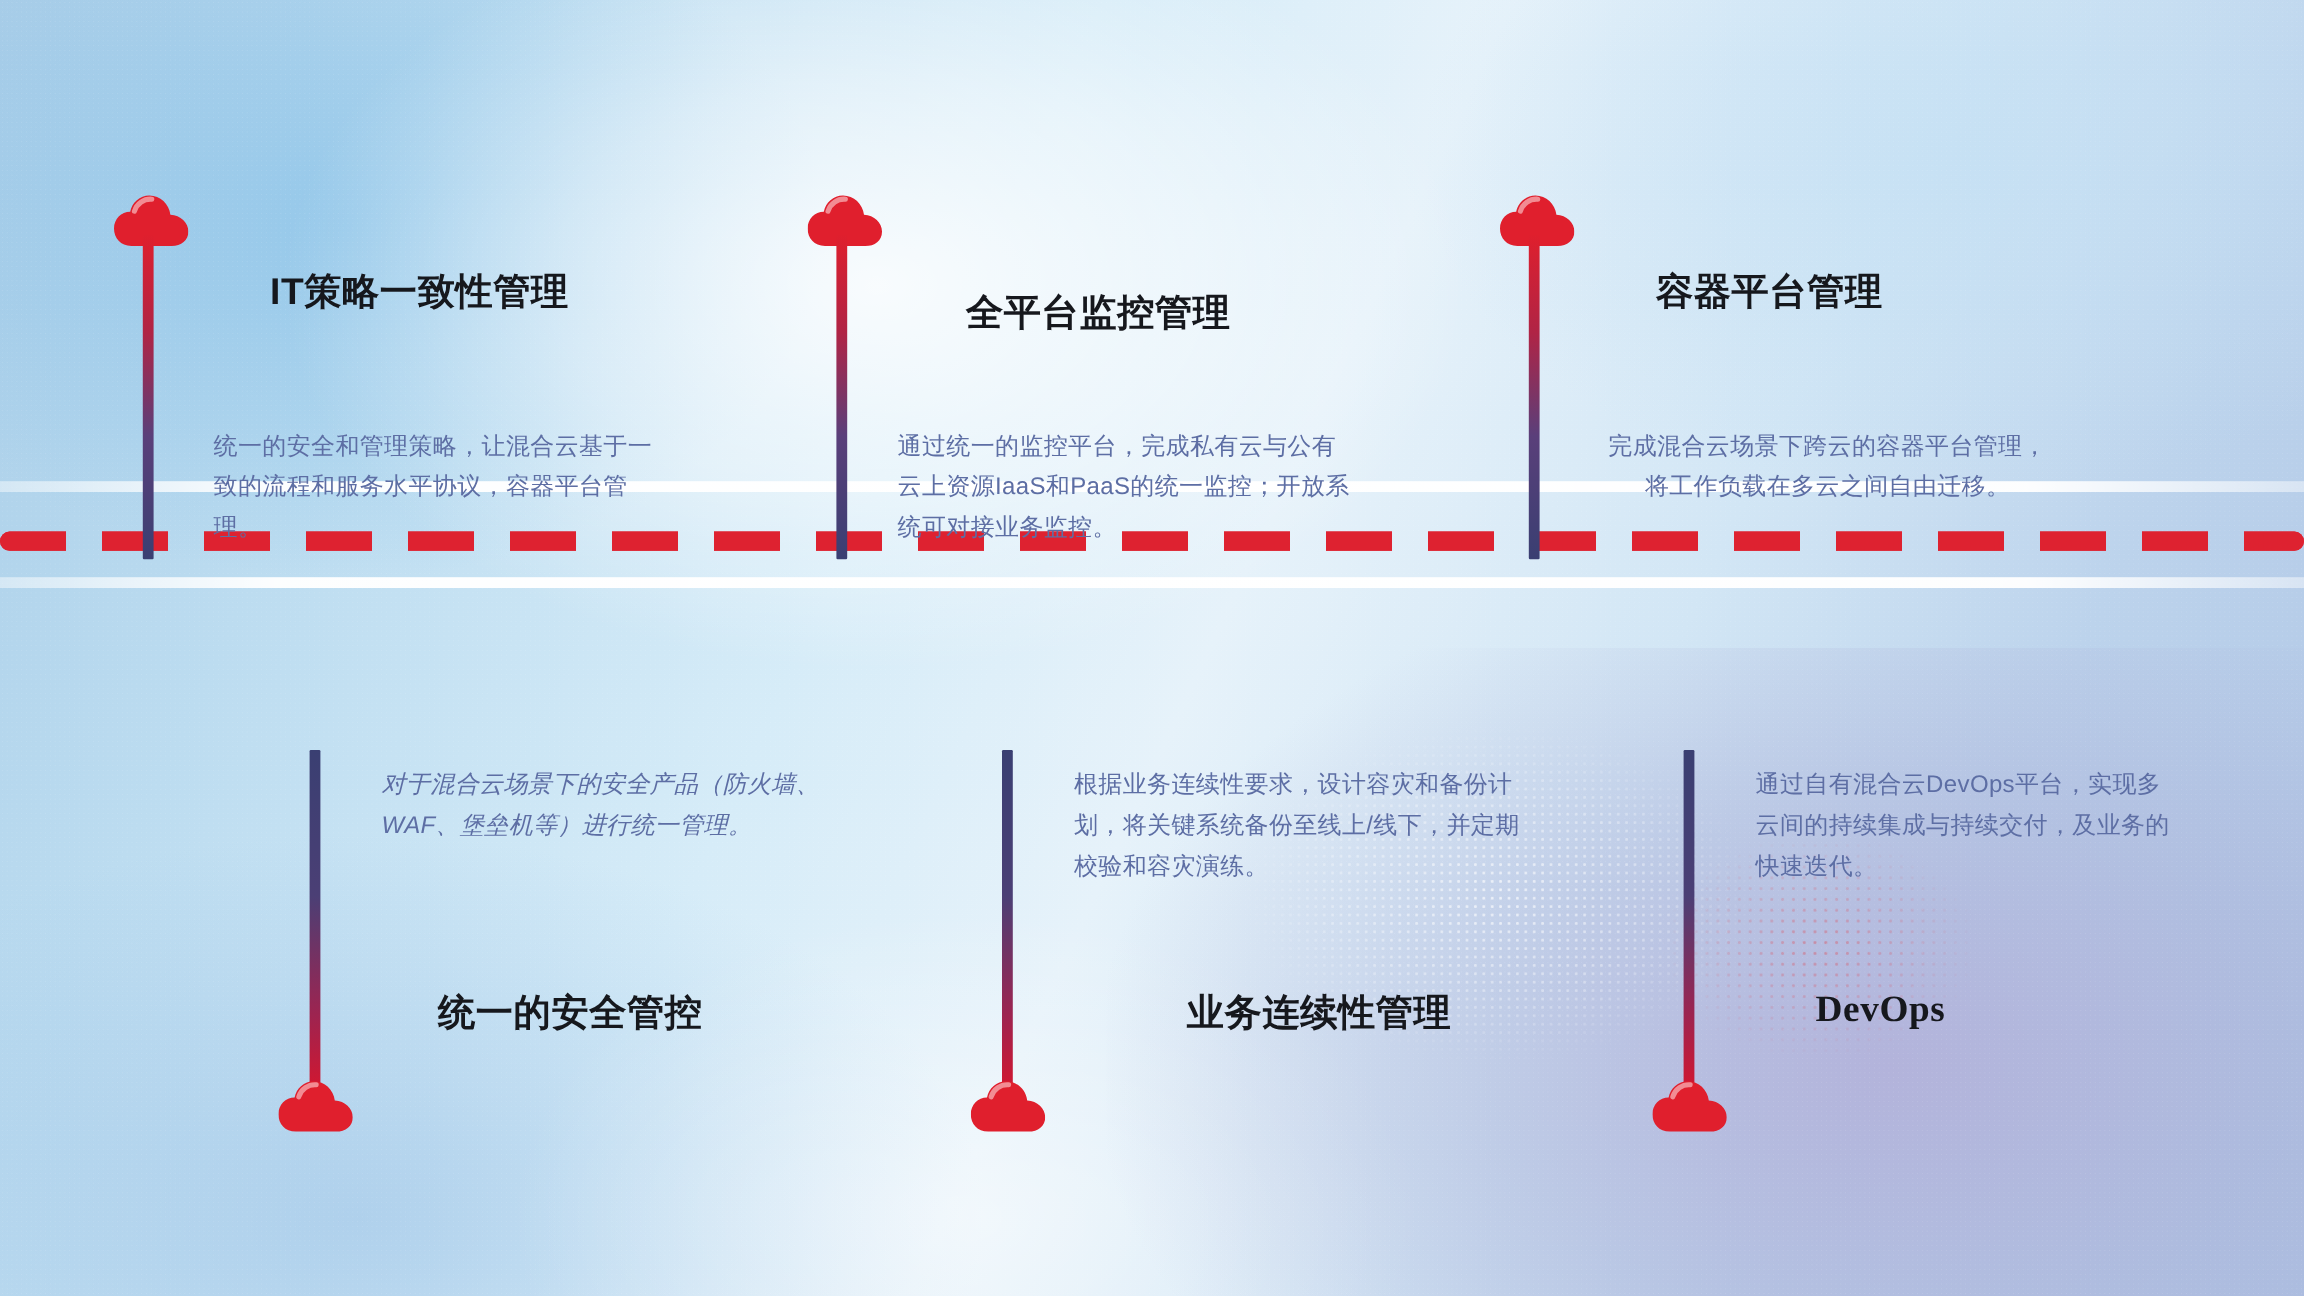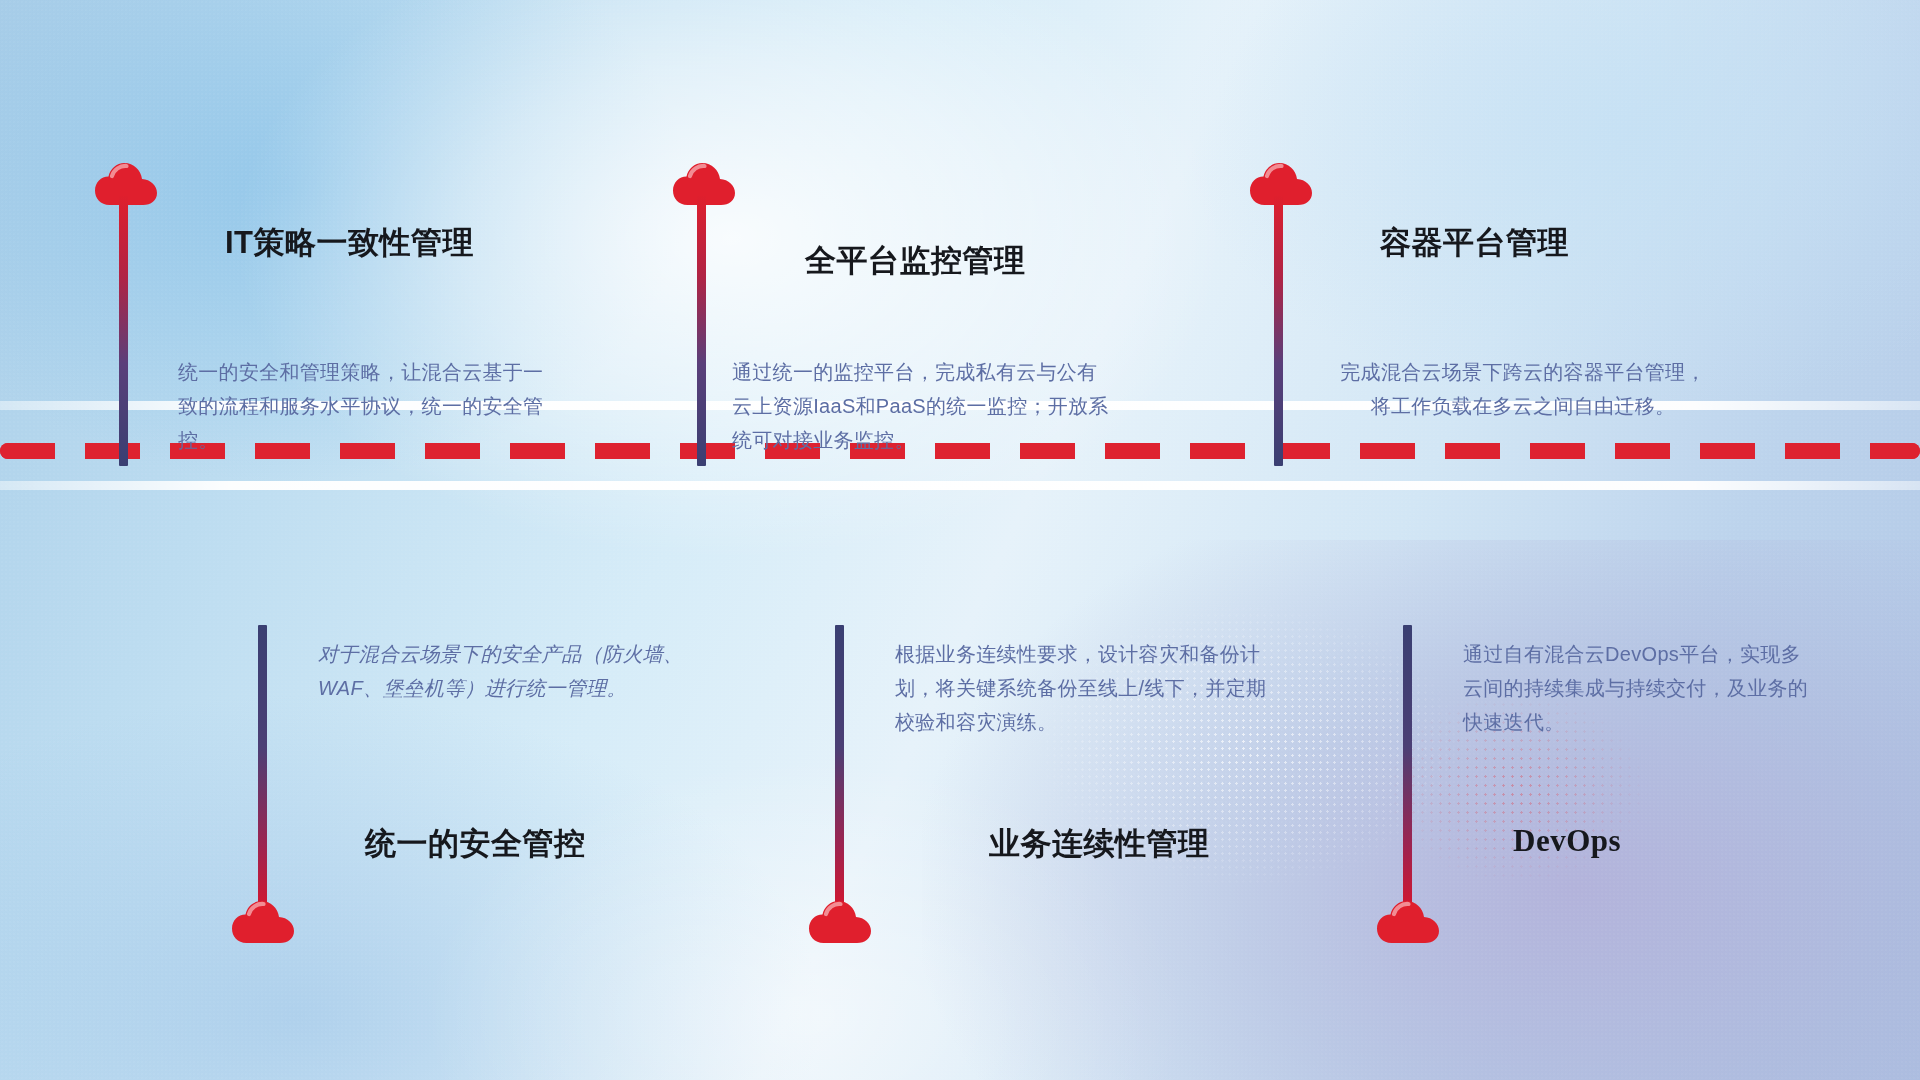"统一的安全和管理策略，让混合云基于一致的流程和服务水平协议，统一的安全管控。" div.body { text: 统一的安全管控 -> 容器平台管理 }
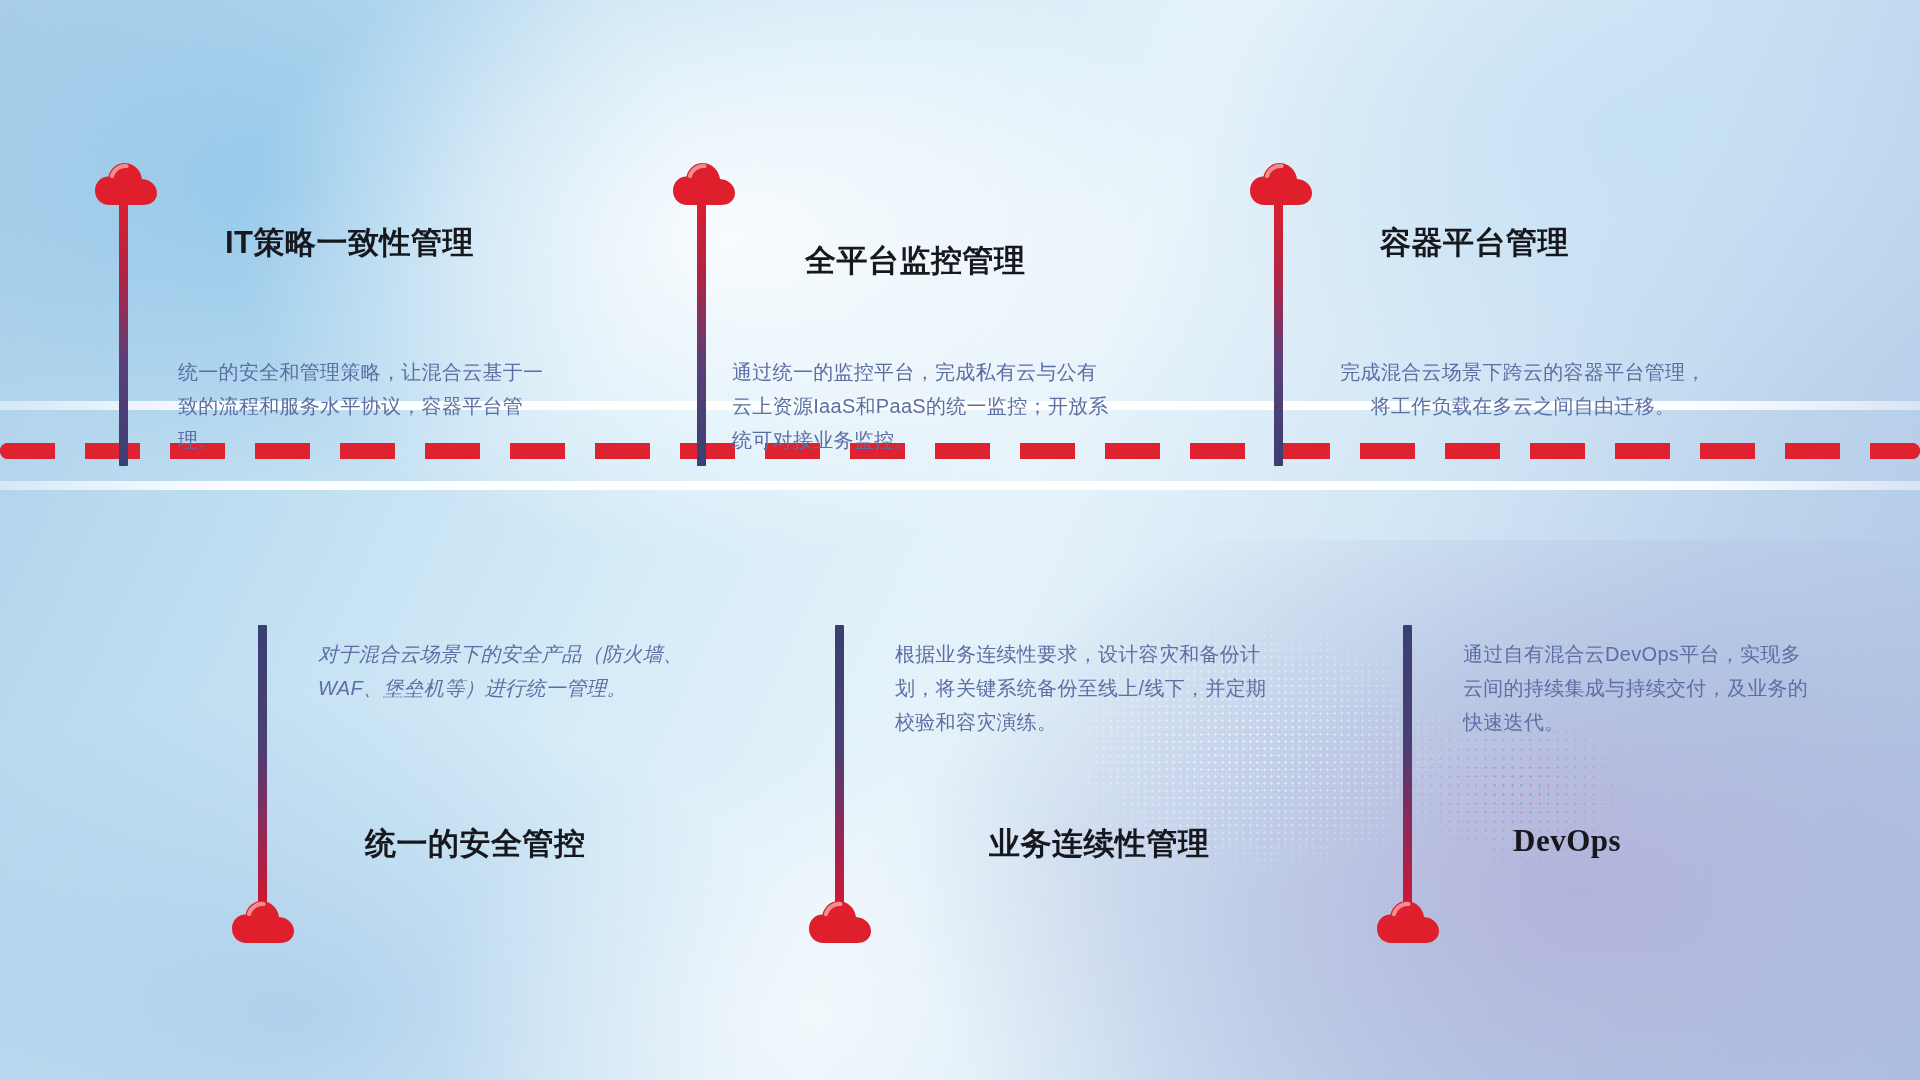"通过统一的监控平台，完成私有云与公有云上资源IaaS和PaaS的统一监控；开放系" div.body { left: 732px -> 748px }
